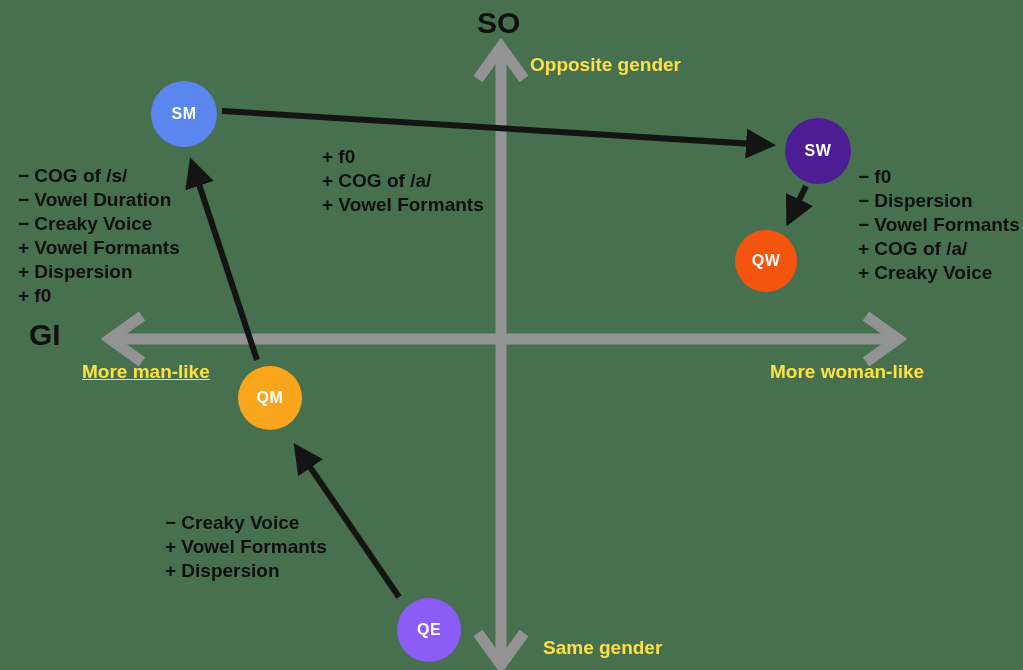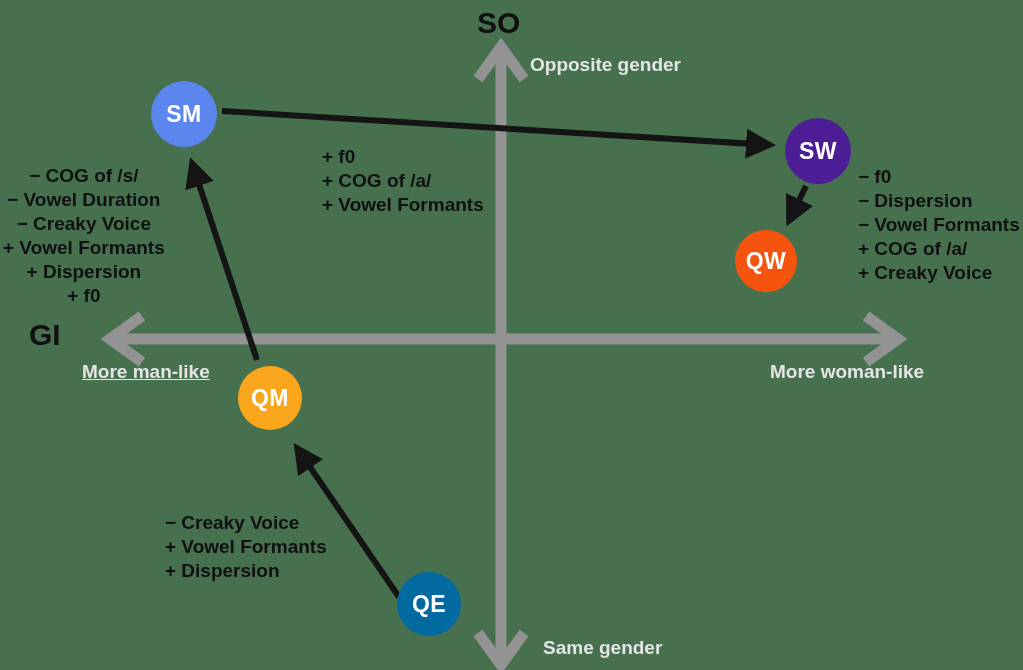"Opposite gender" .axis-caption { color: #e5e5e5 -> #fde047 }
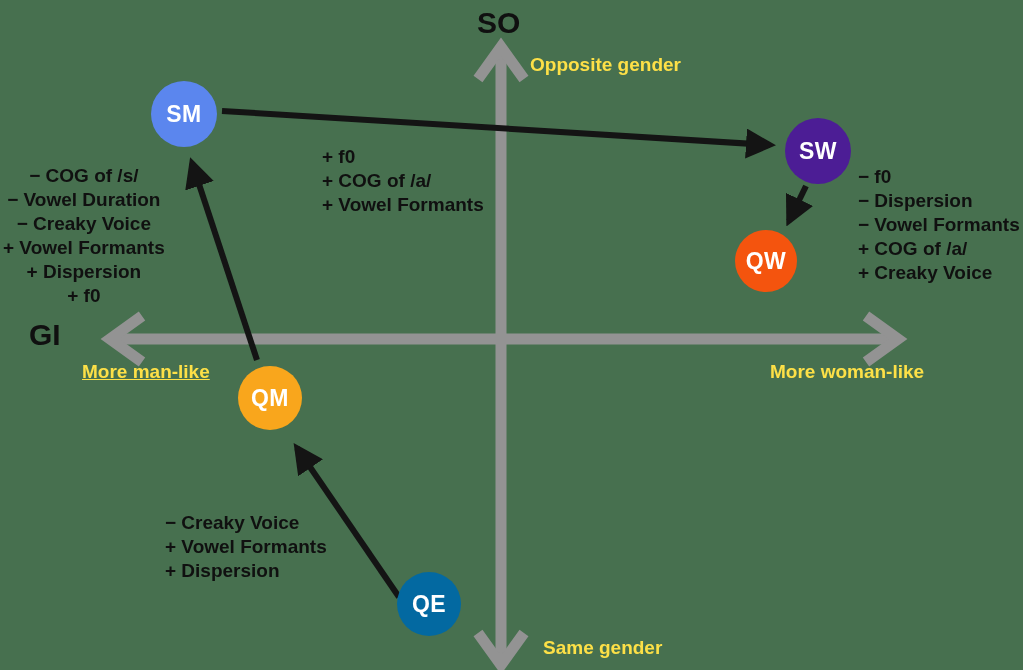"SM" .node { font-size: 23px -> 16px }
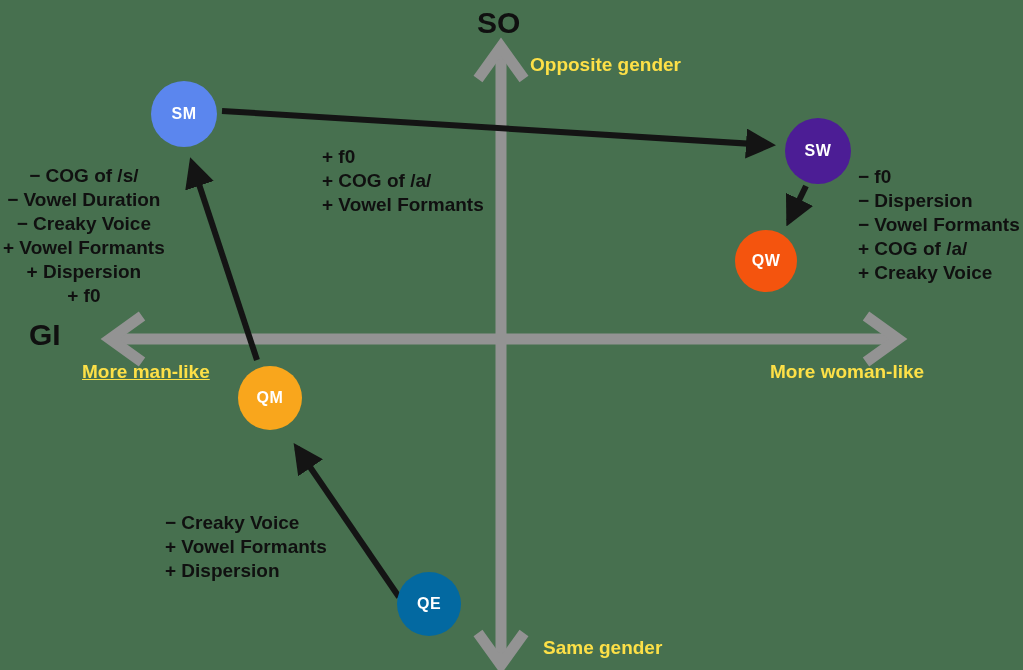"− COG of /s/" div.feature-list { left: 3px -> 18px; text-align: center -> none }
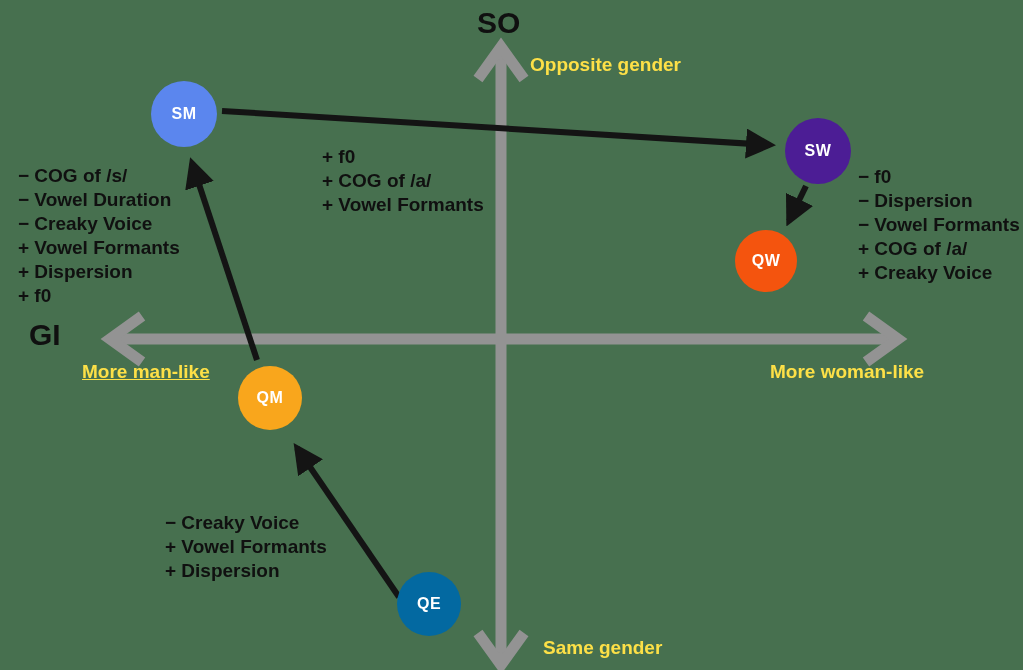"QE" div.node { background: #0369a1 -> #8b5cf6; top: 572px -> 598px }
